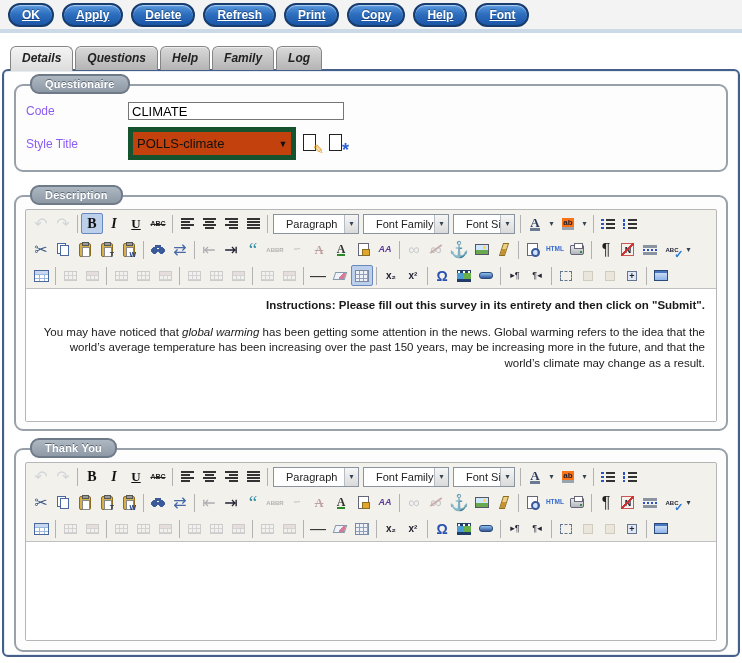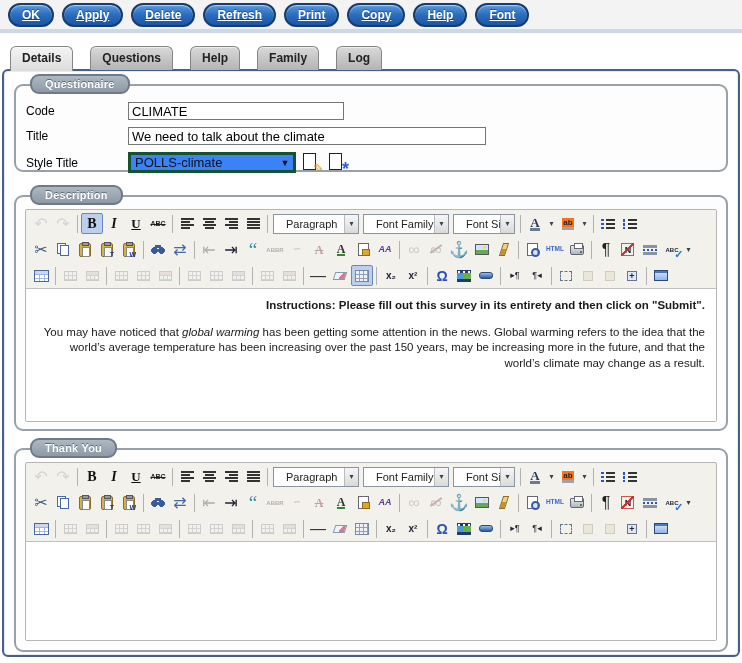"Details" .tabs { font-style: none -> italic; gap: 17px -> 2px }
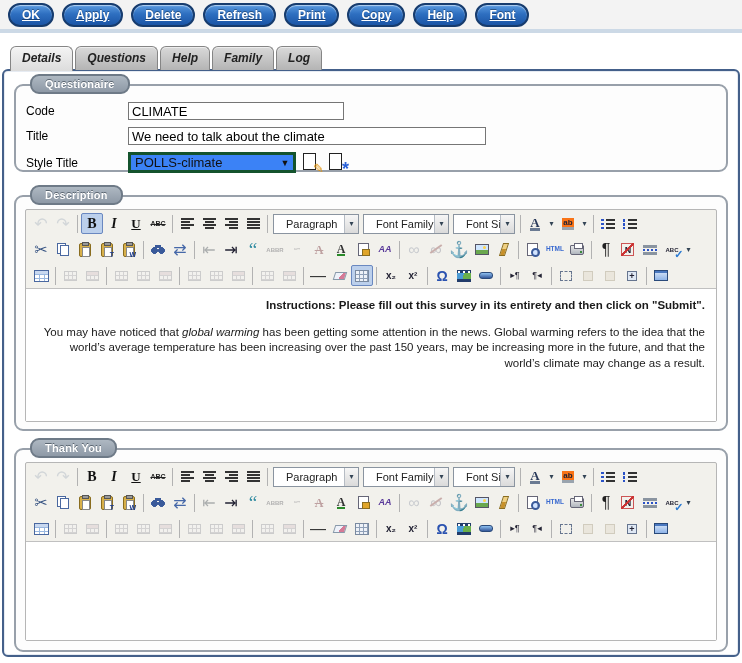"Code" .flabel { color: #000000 -> #8b5cf6 }
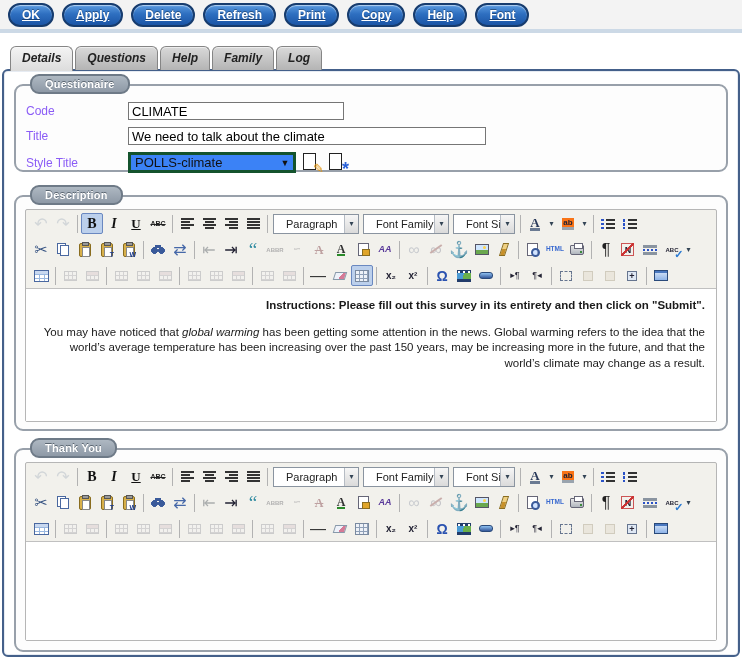"Title" div.frow { html: <div> <div>Title</div> <input> </div> -> none }
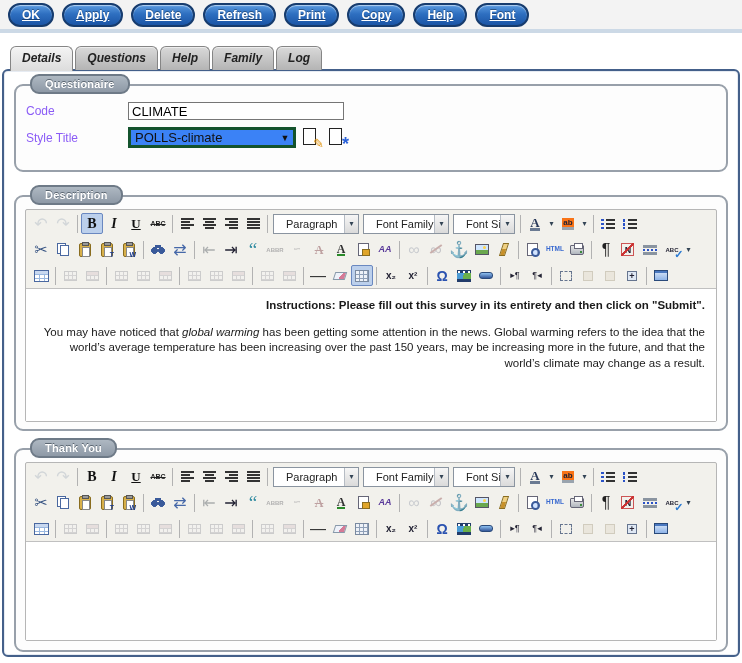"POLLS-climate" .sel-box { background: #3b82f6 -> #c2410c; border: 3px solid #14532d -> 5px solid #14532d; height: 21px -> 33px }
